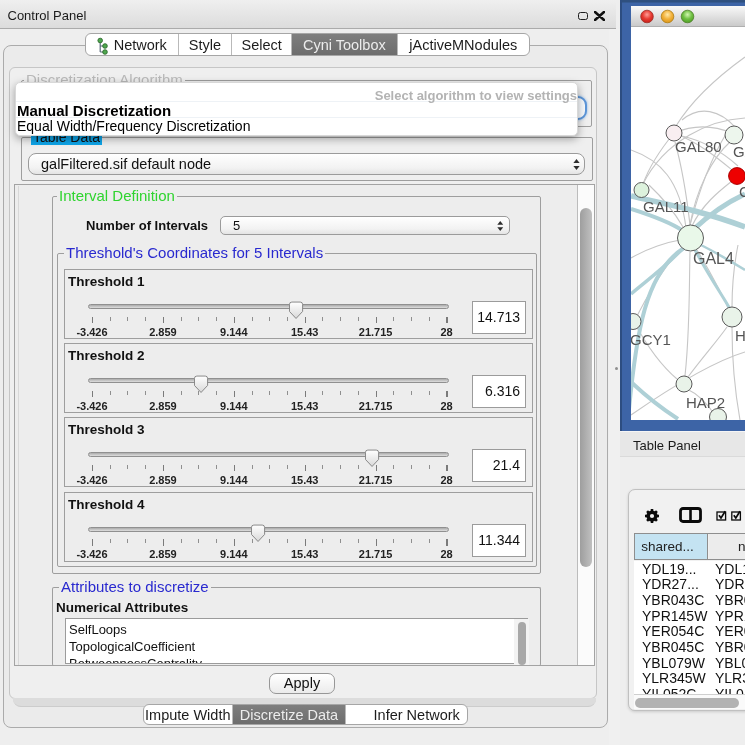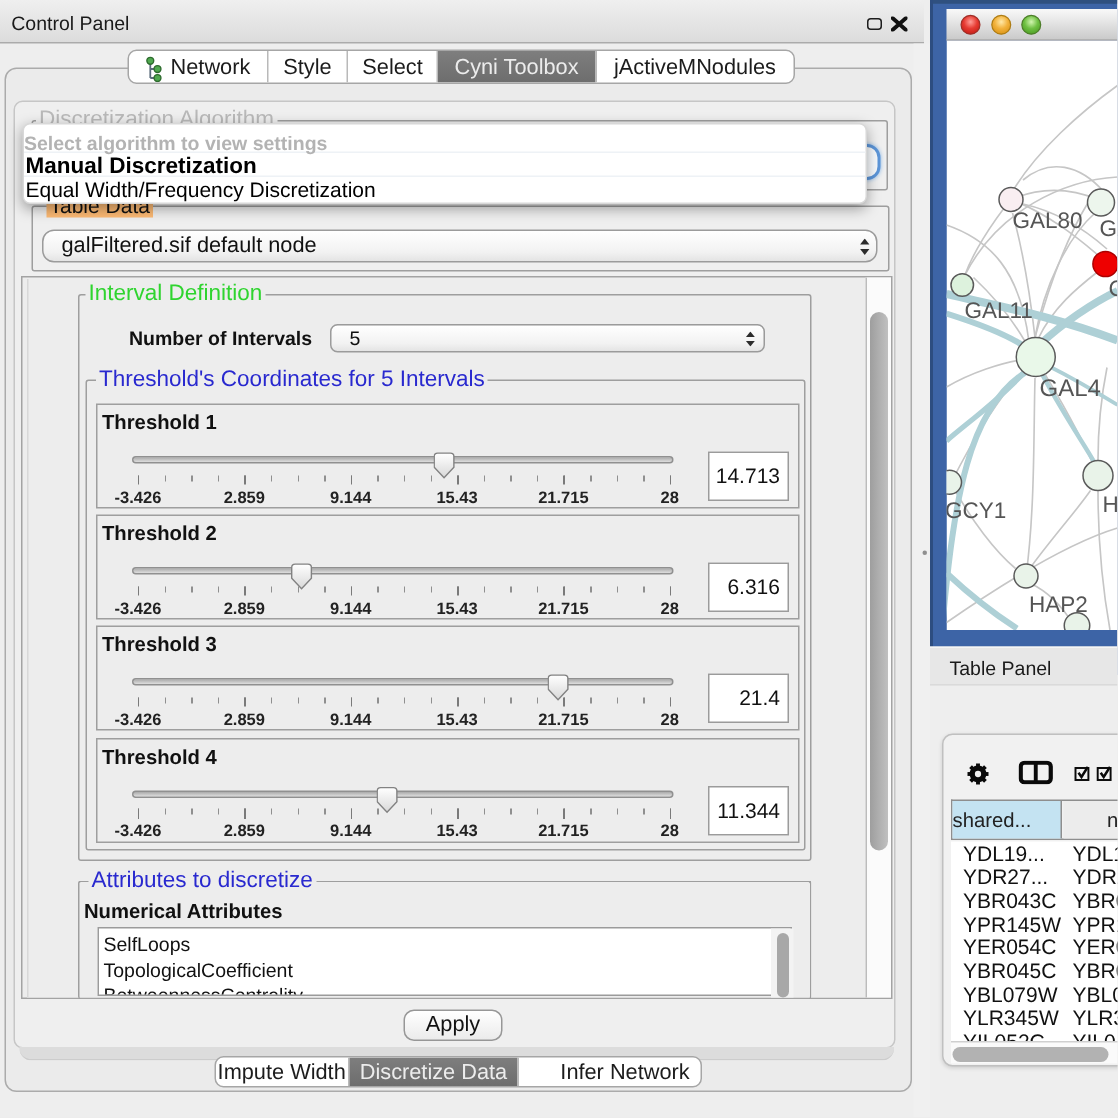"Select algorithm to view settings" div { text-align: left -> right }
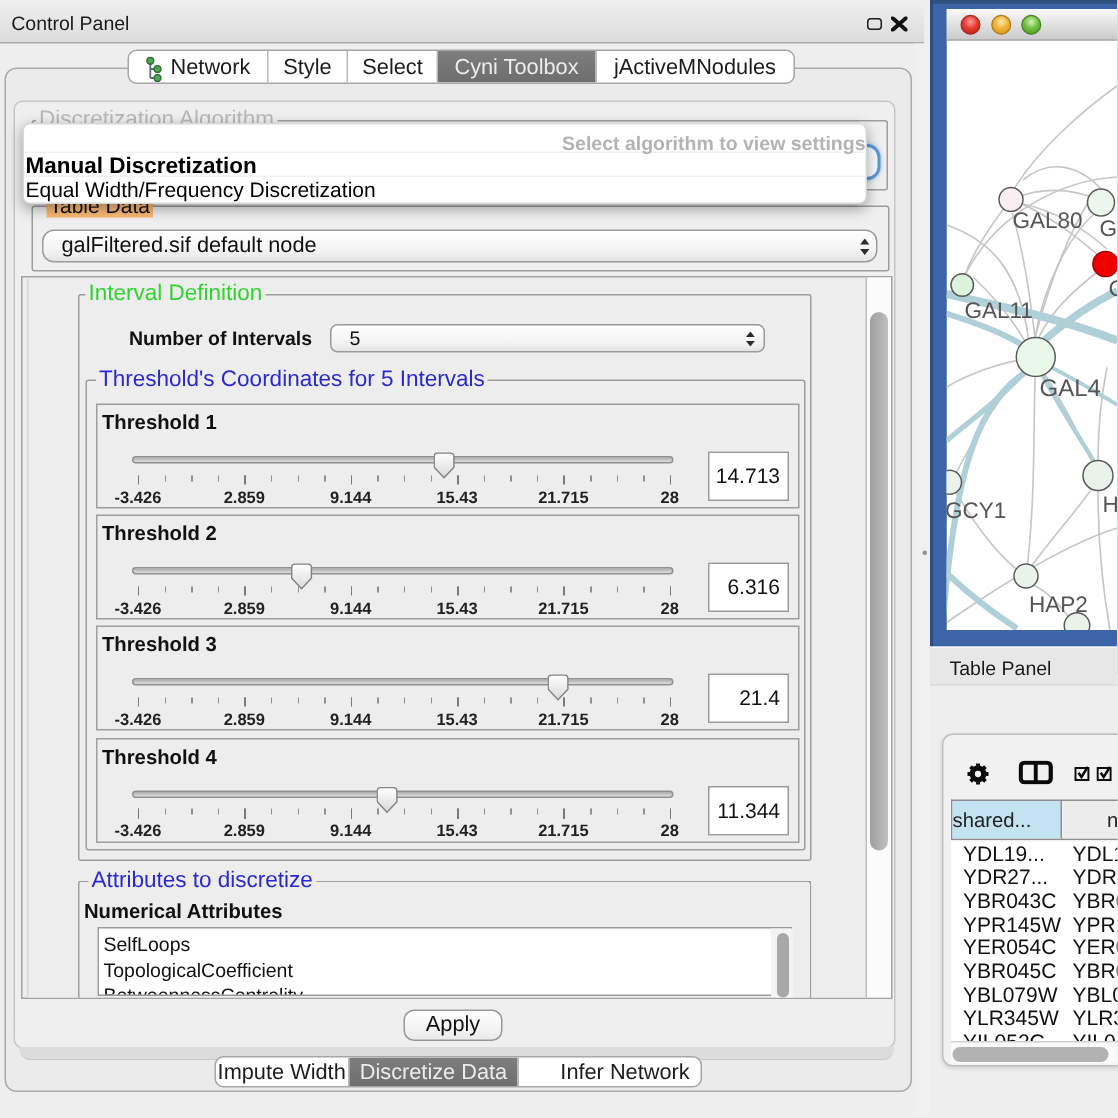"Table Data" div.abs { background: #fdba74 -> #0ea5e9 }
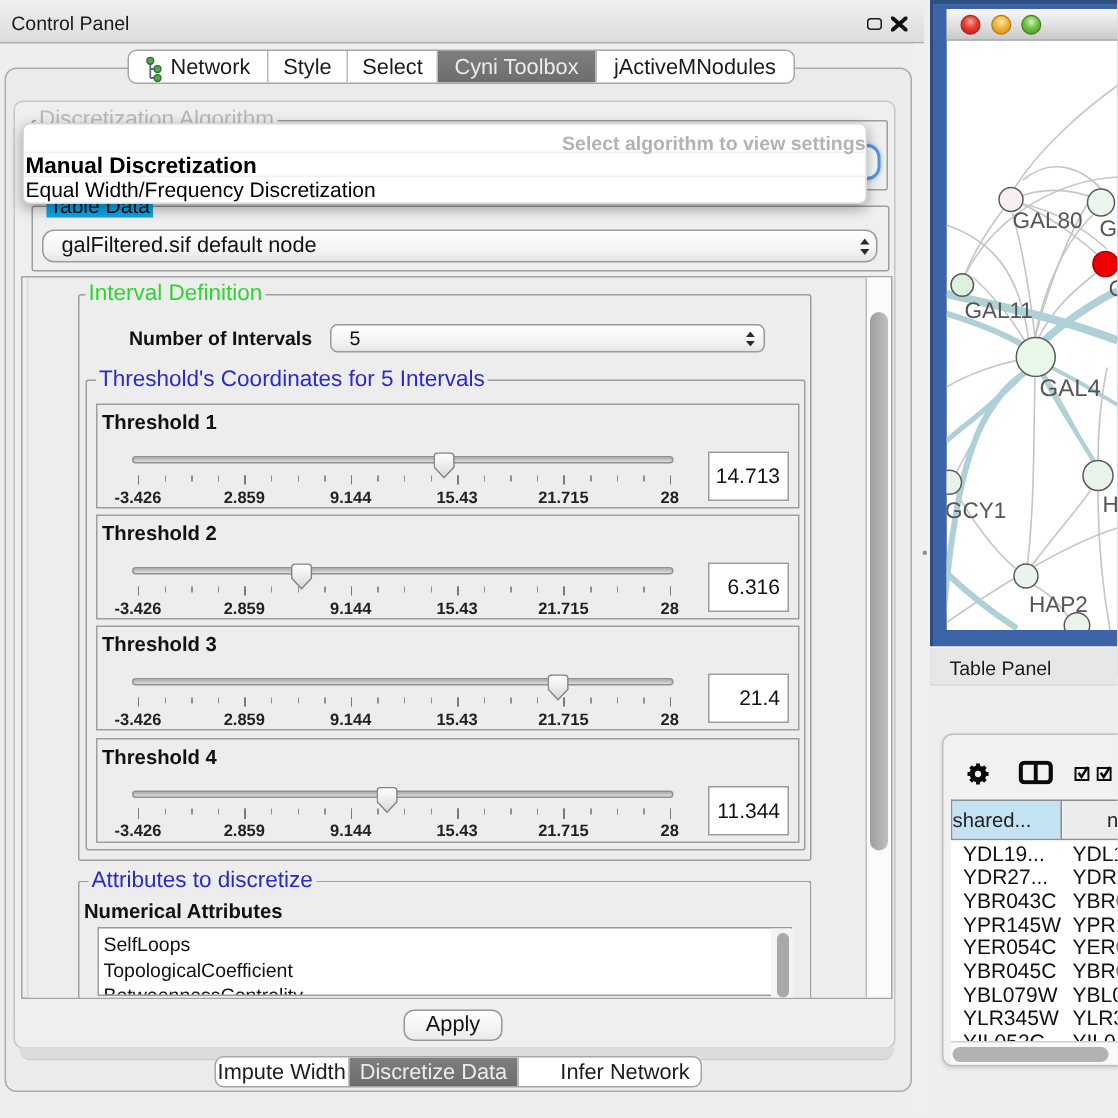"shared..." div { text-align: left -> center }
